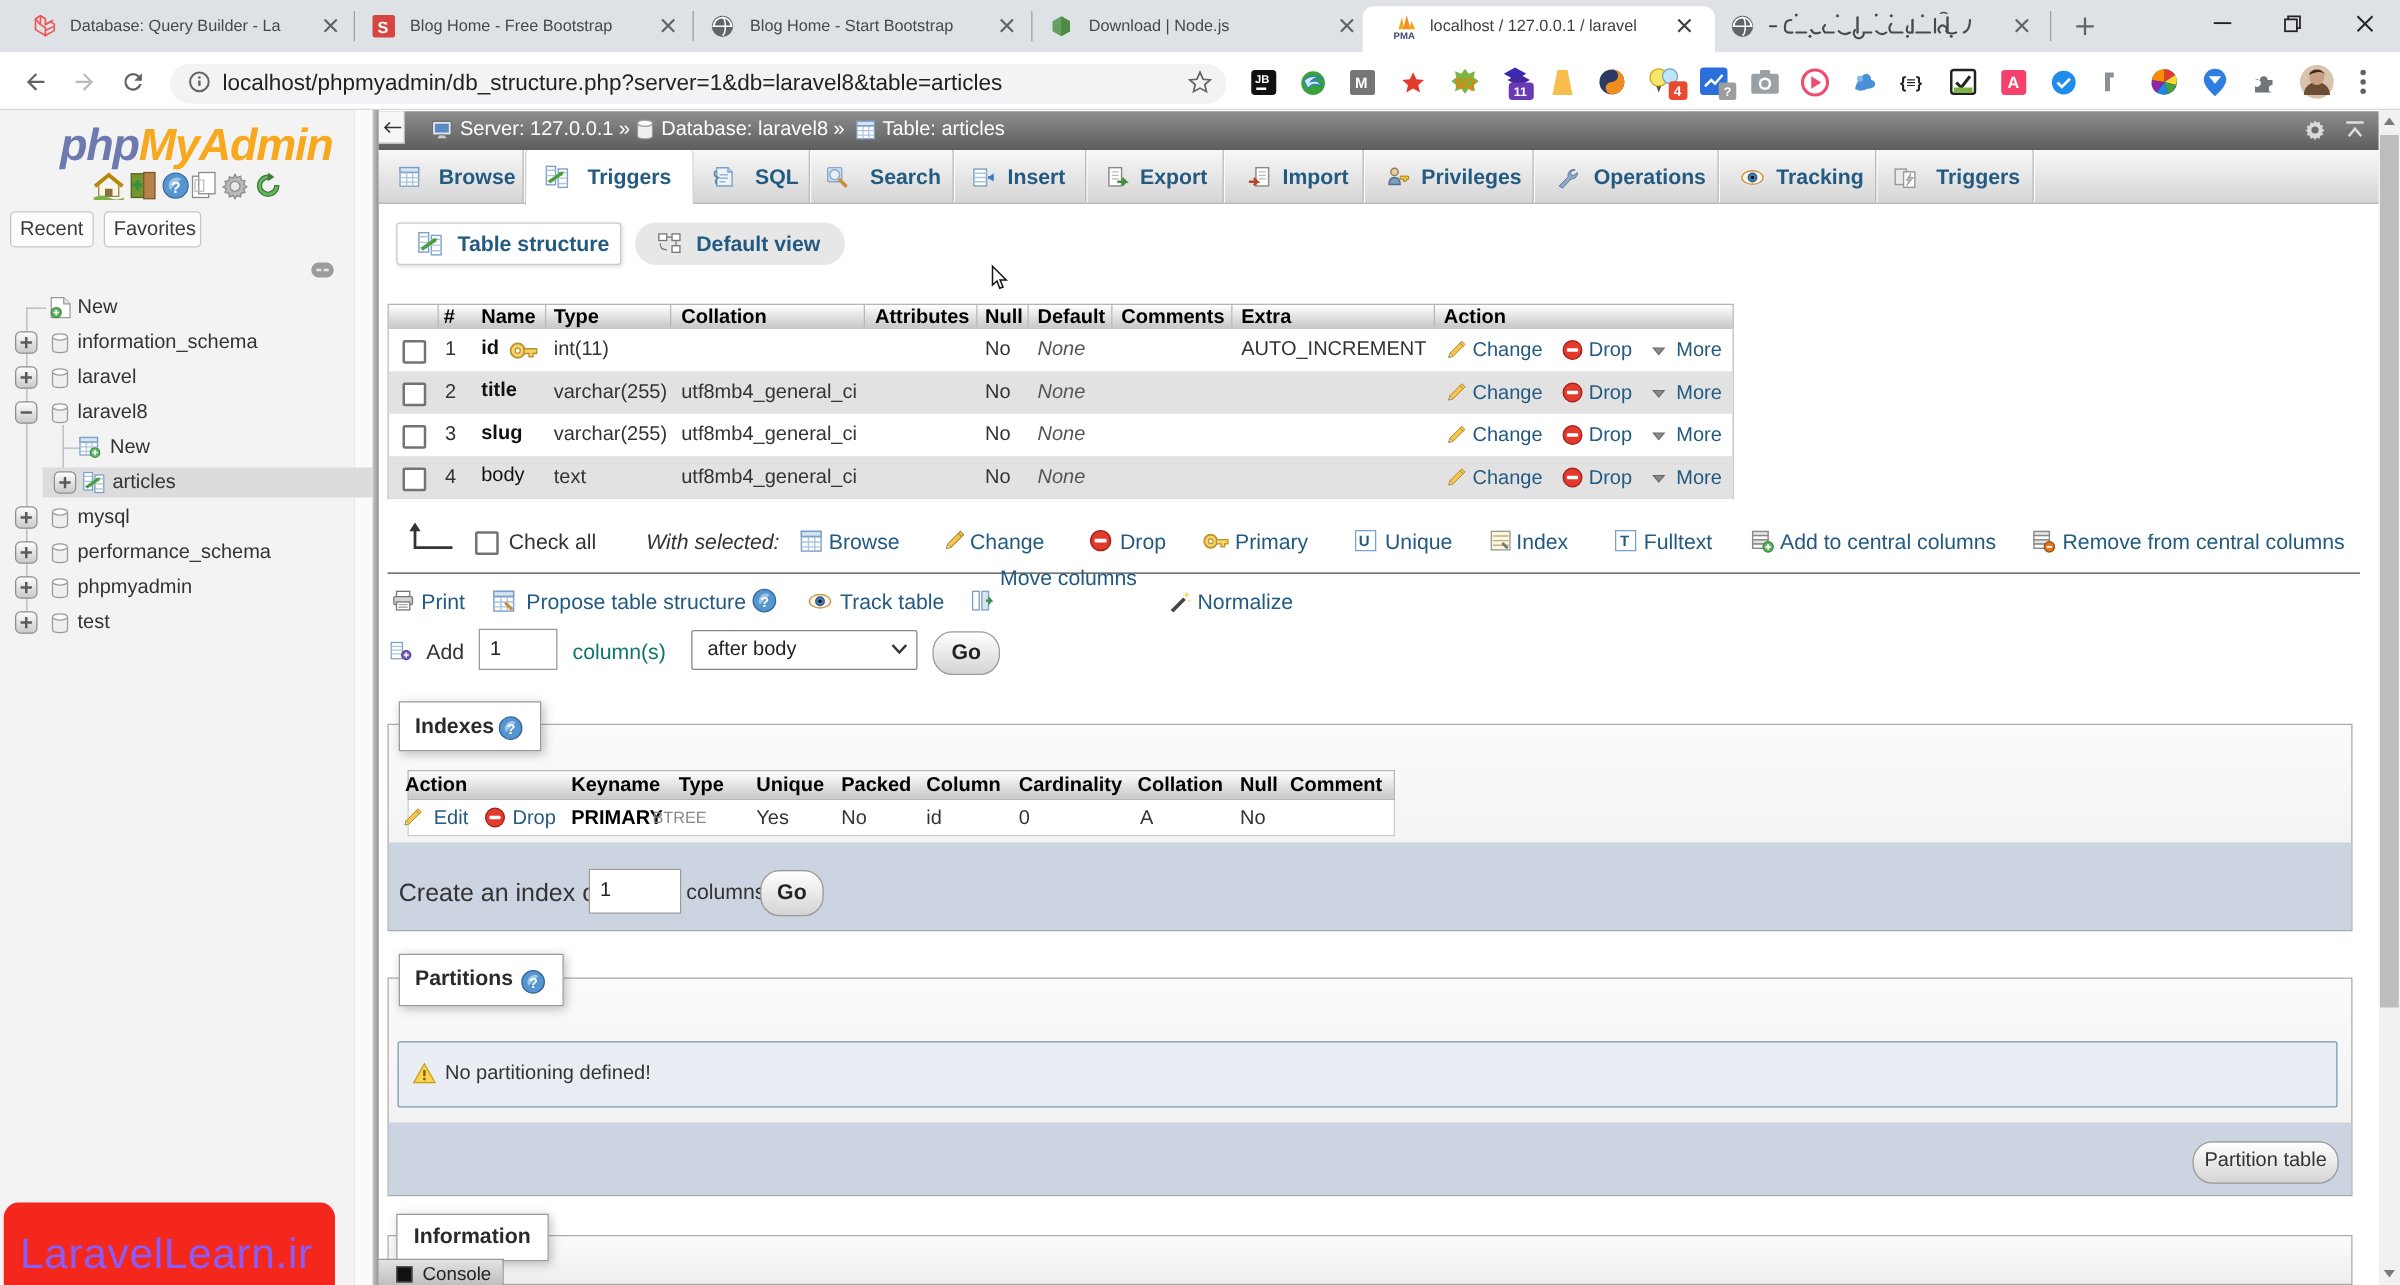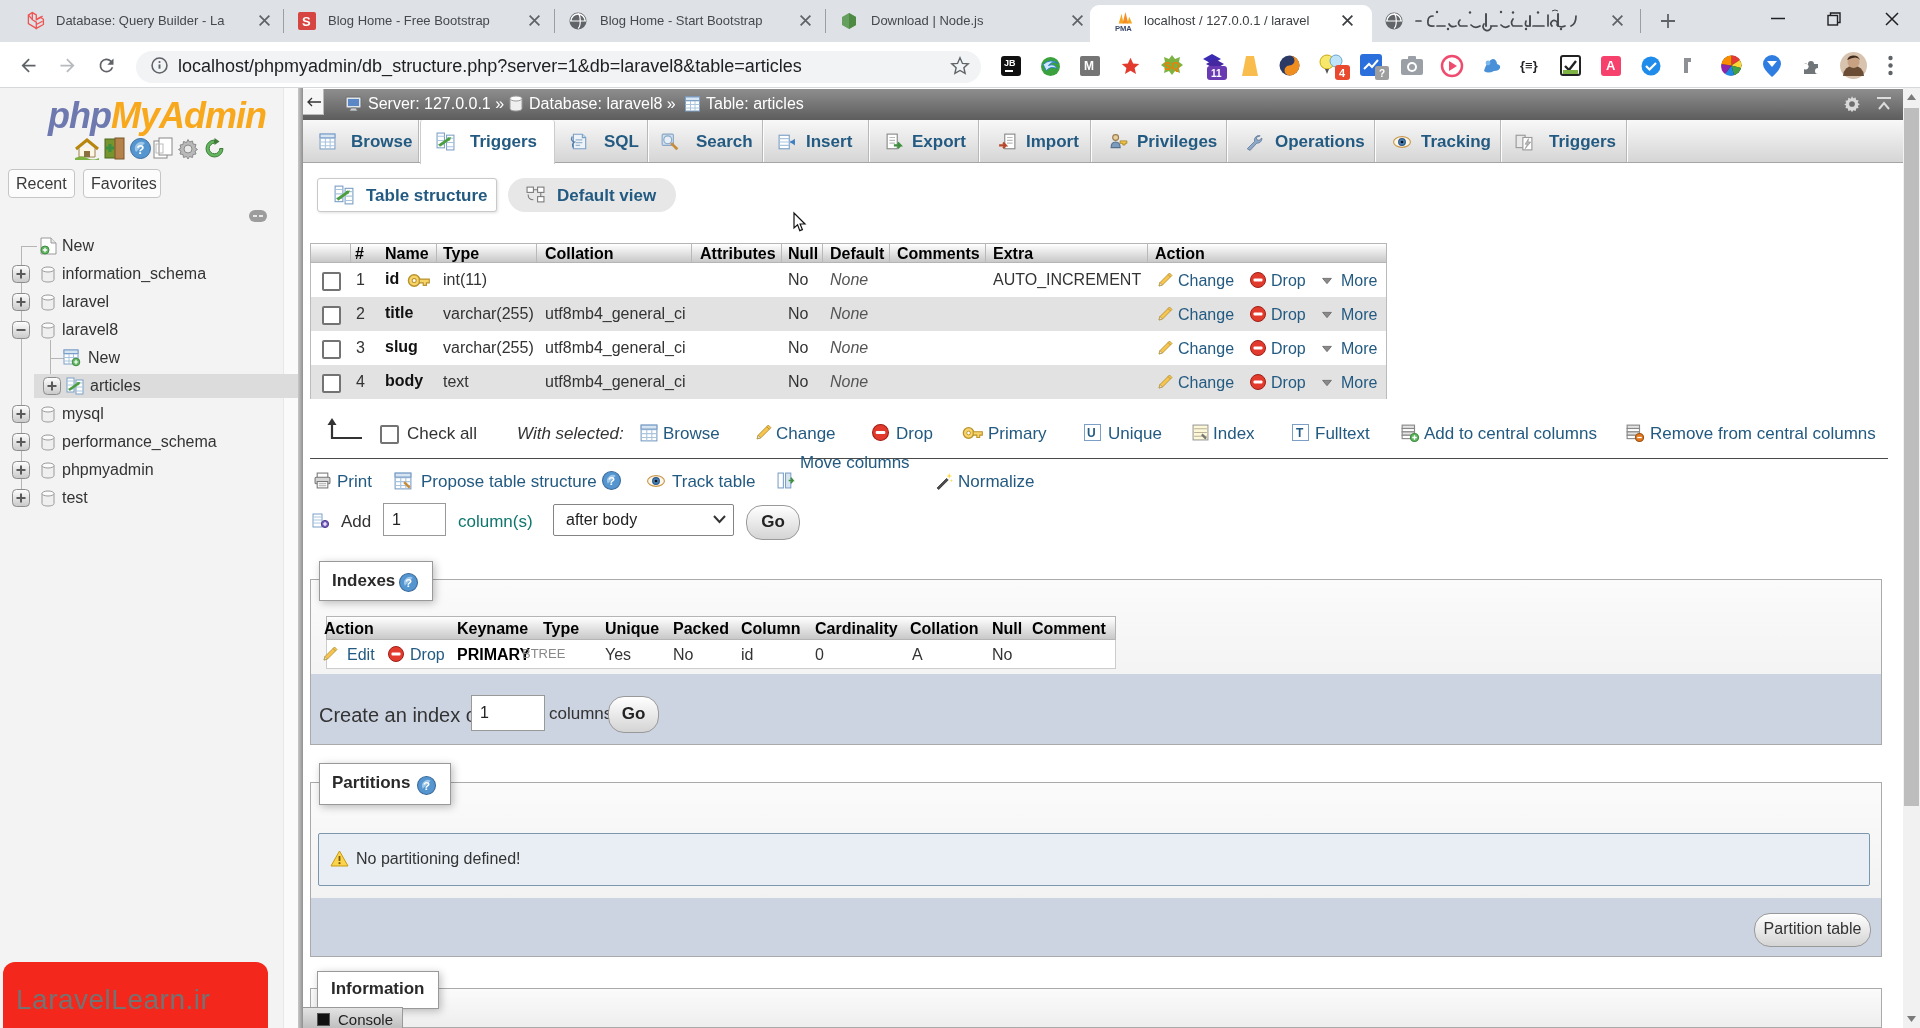"body" div.txt { font-weight: bold -> normal }
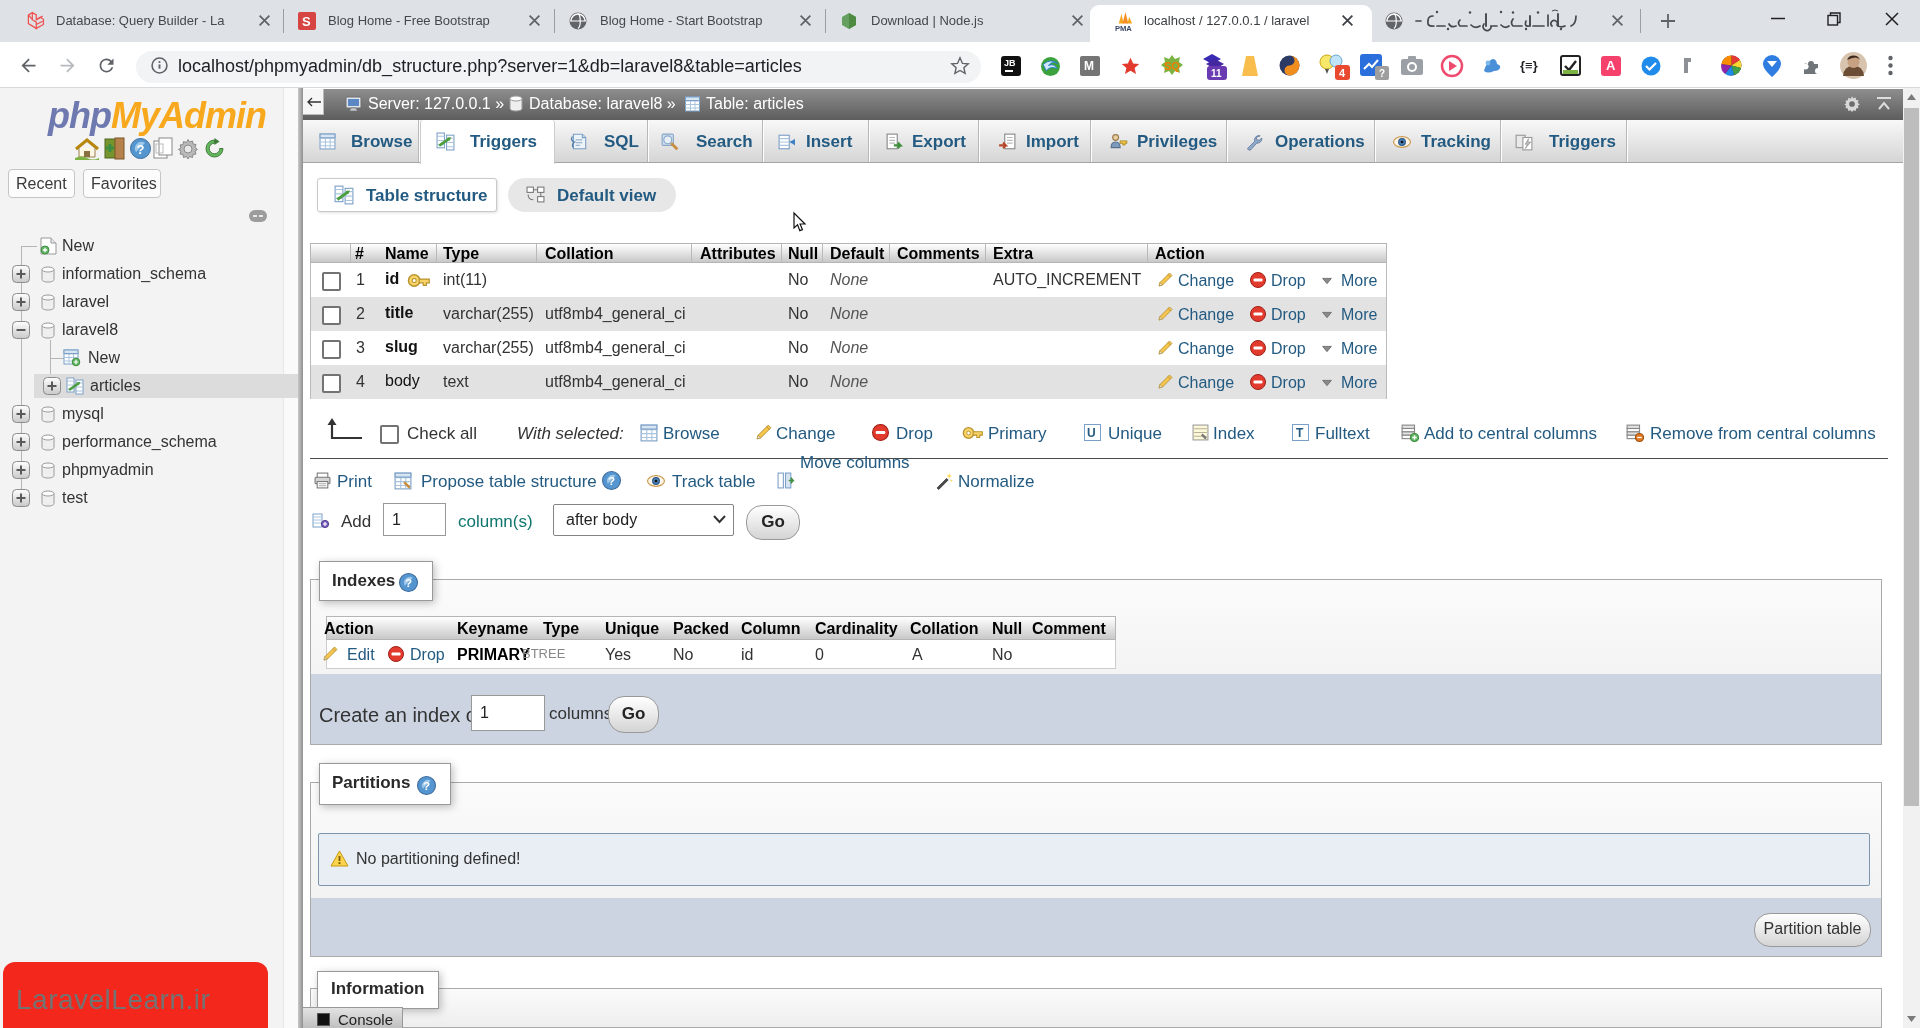"LaravelLearn.ir" #badgetxt { color: #737373 -> #8b5cf6; font-size: 28px -> 34px }
